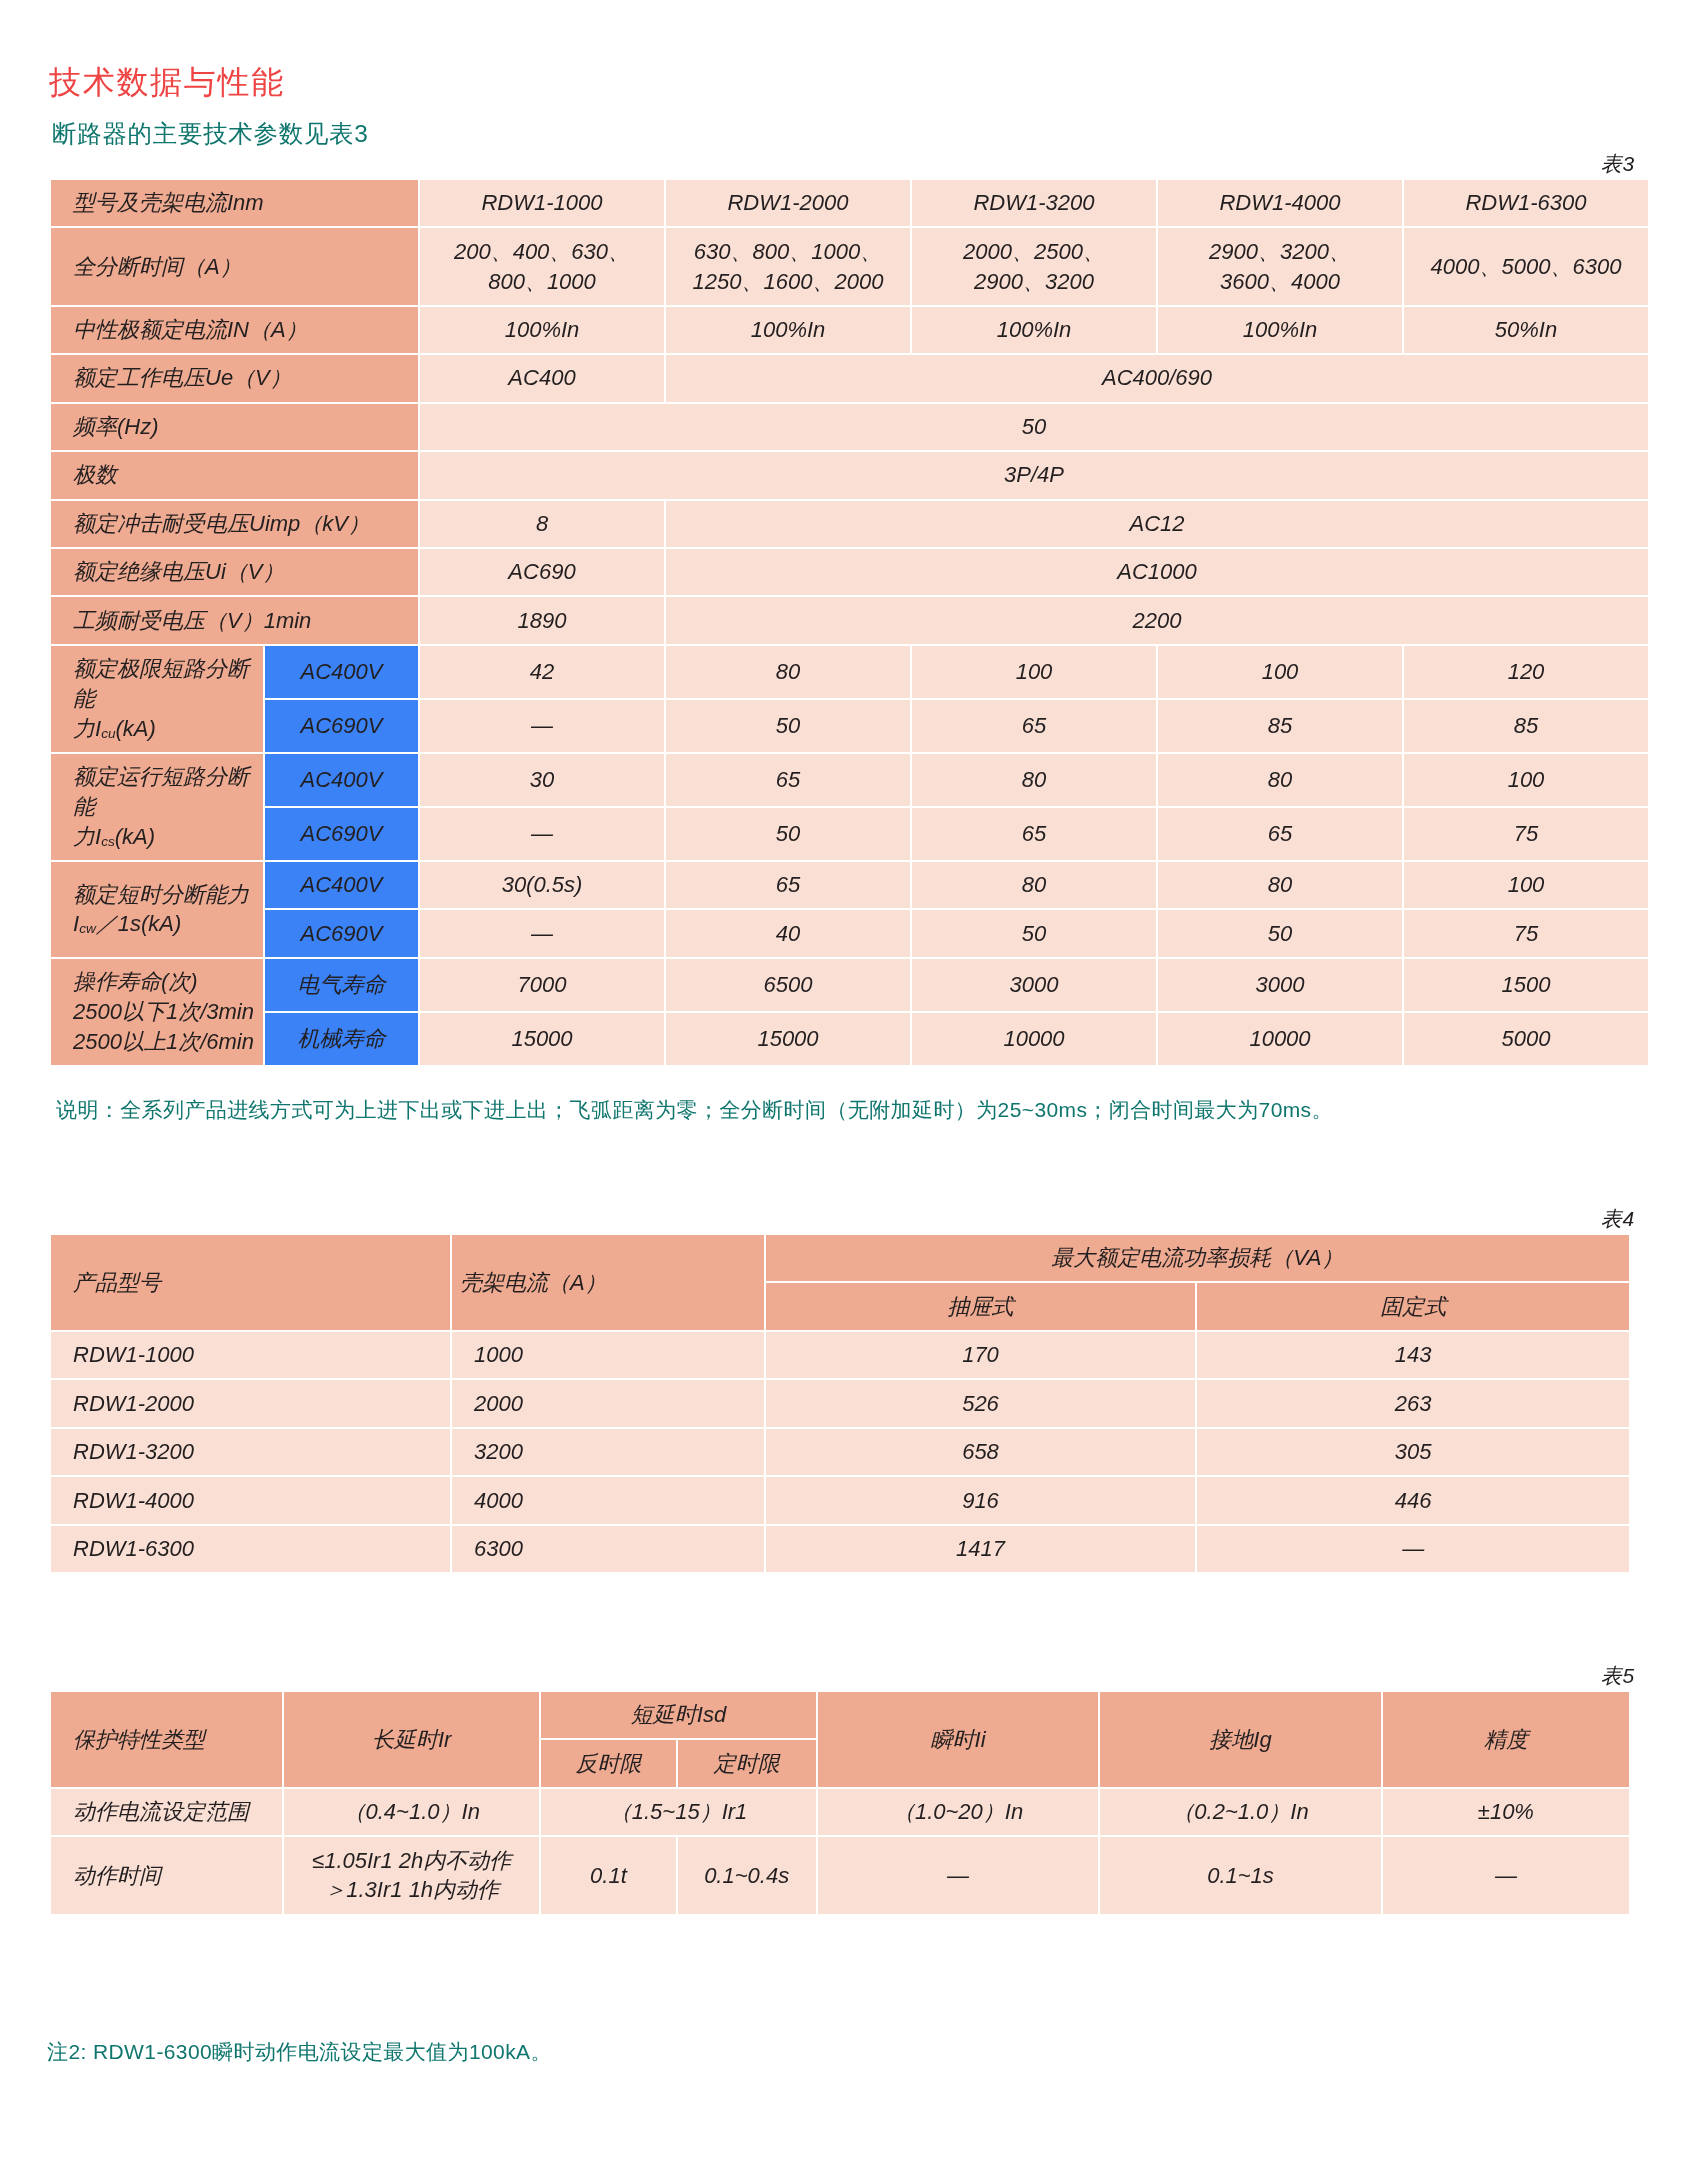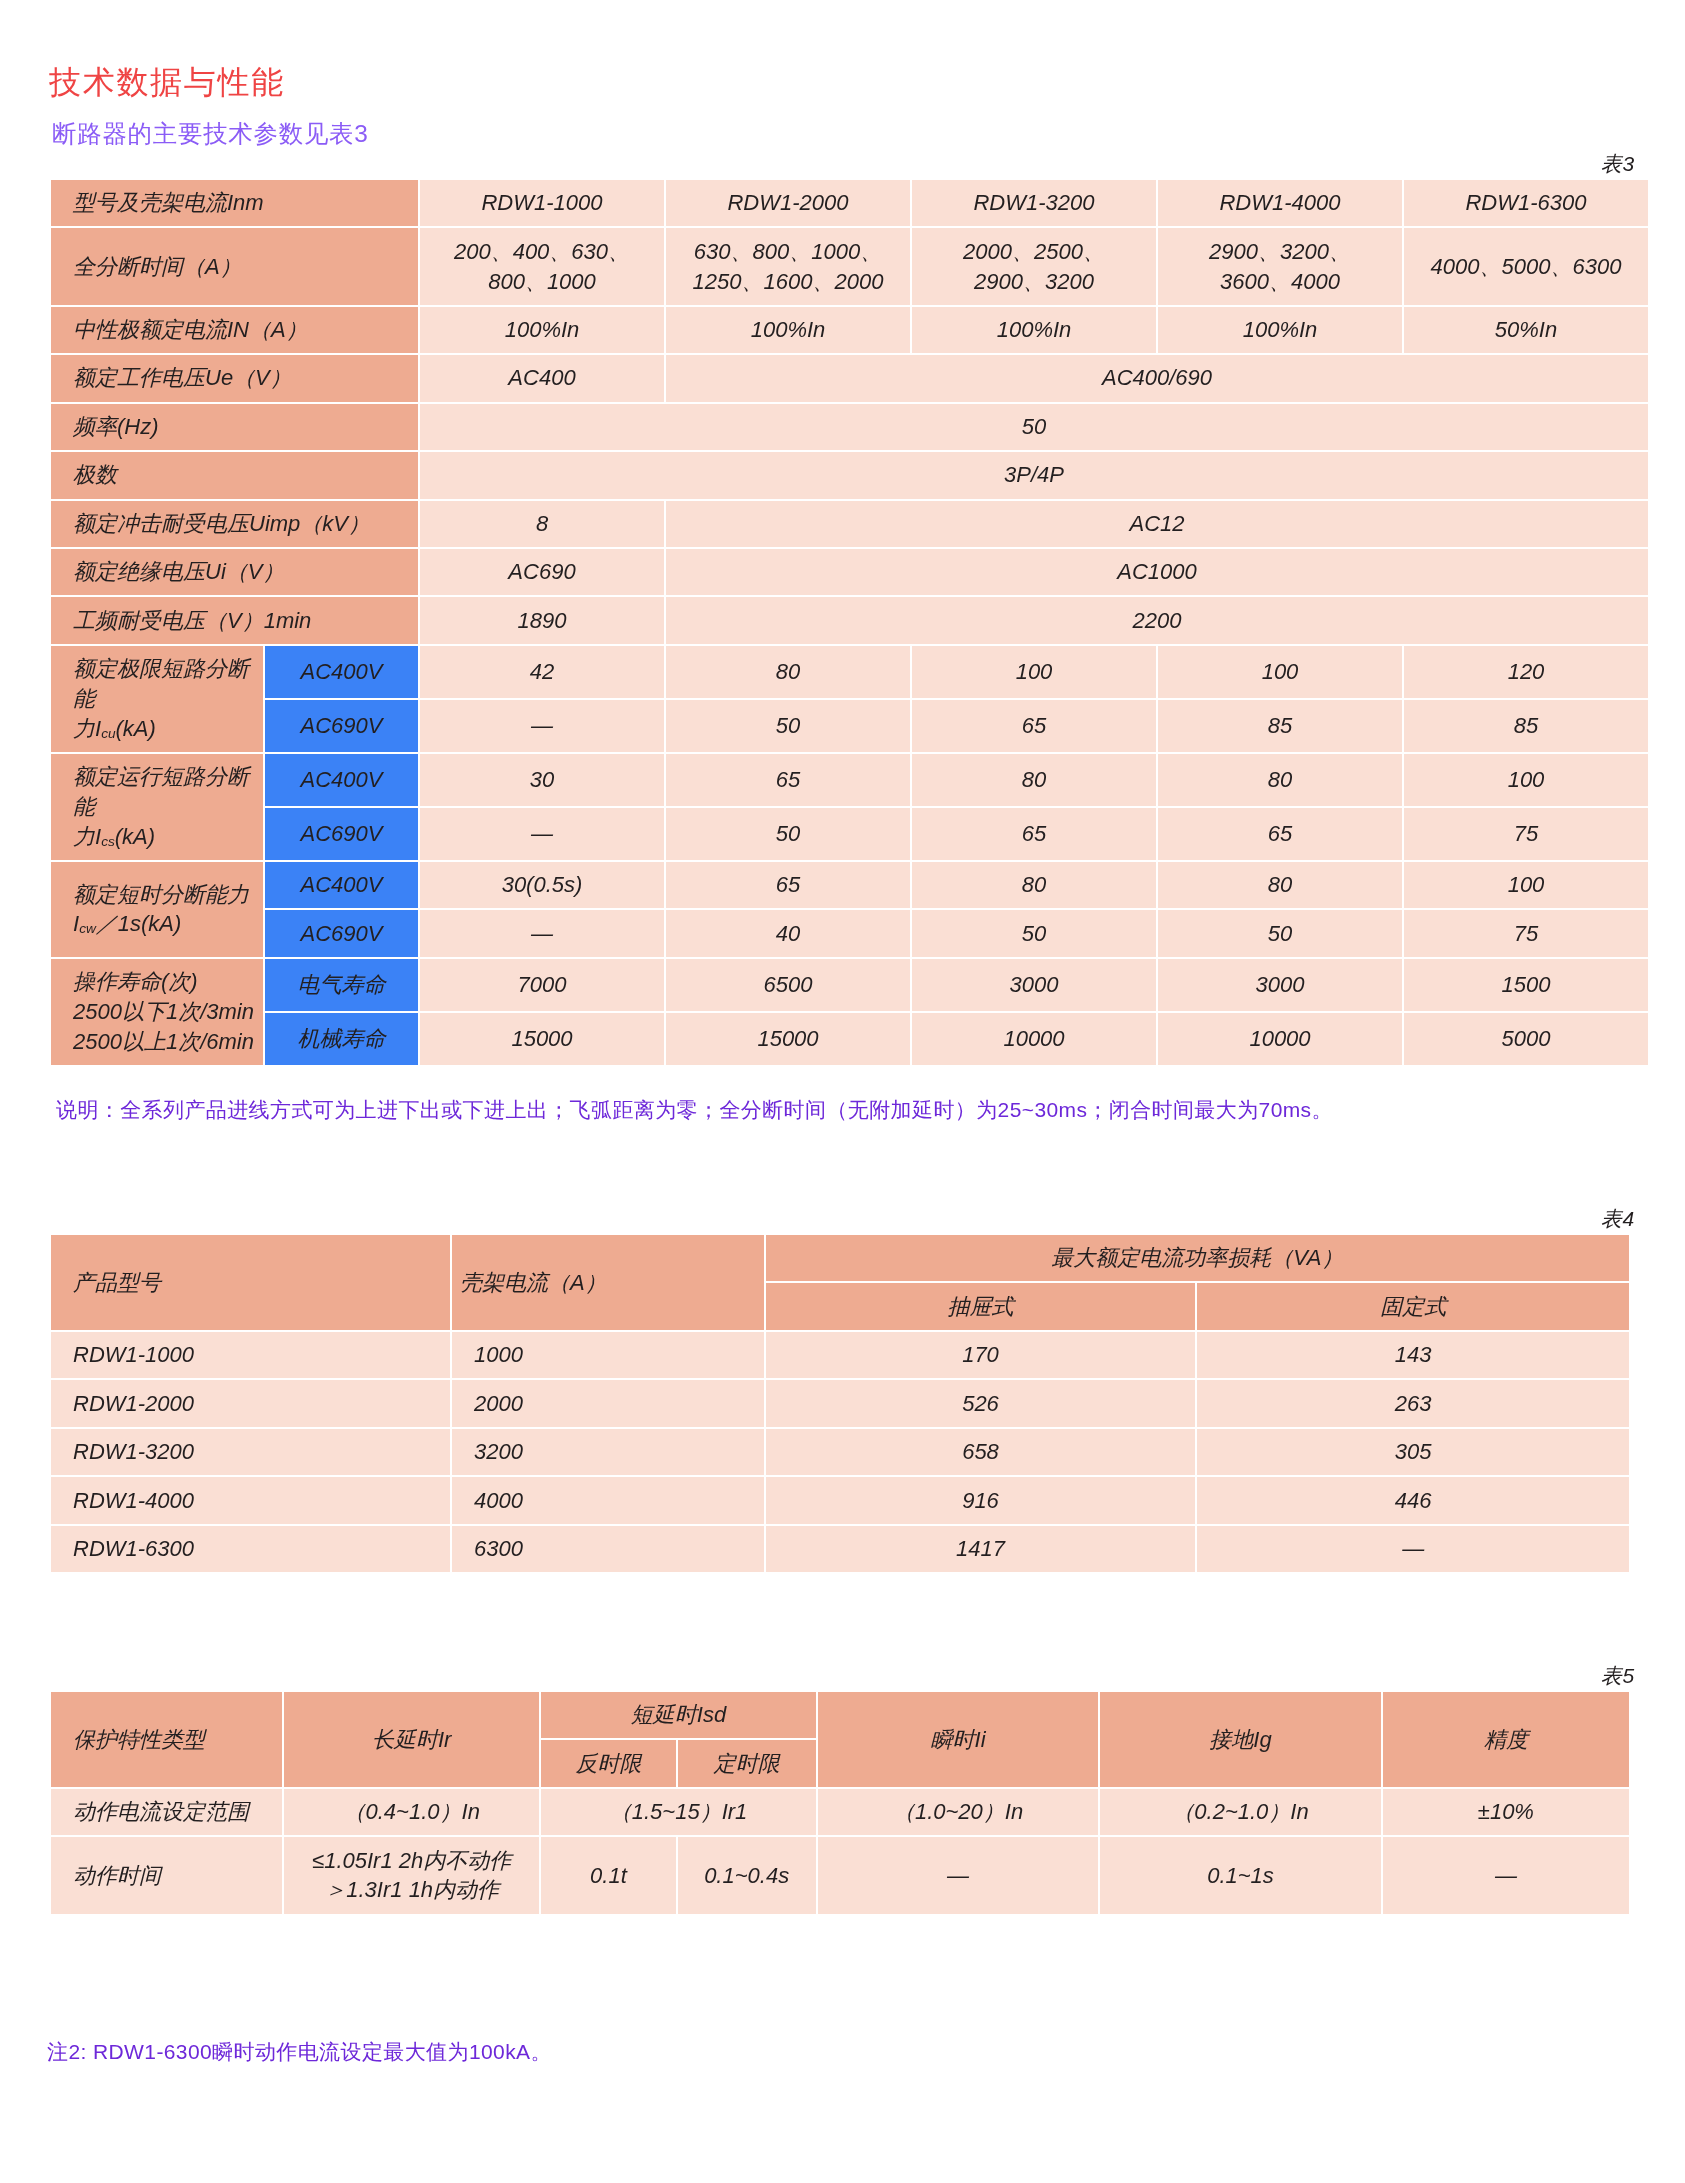"断路器的主要技术参数见表3" .subtitle { color: #8b5cf6 -> #0f766e }
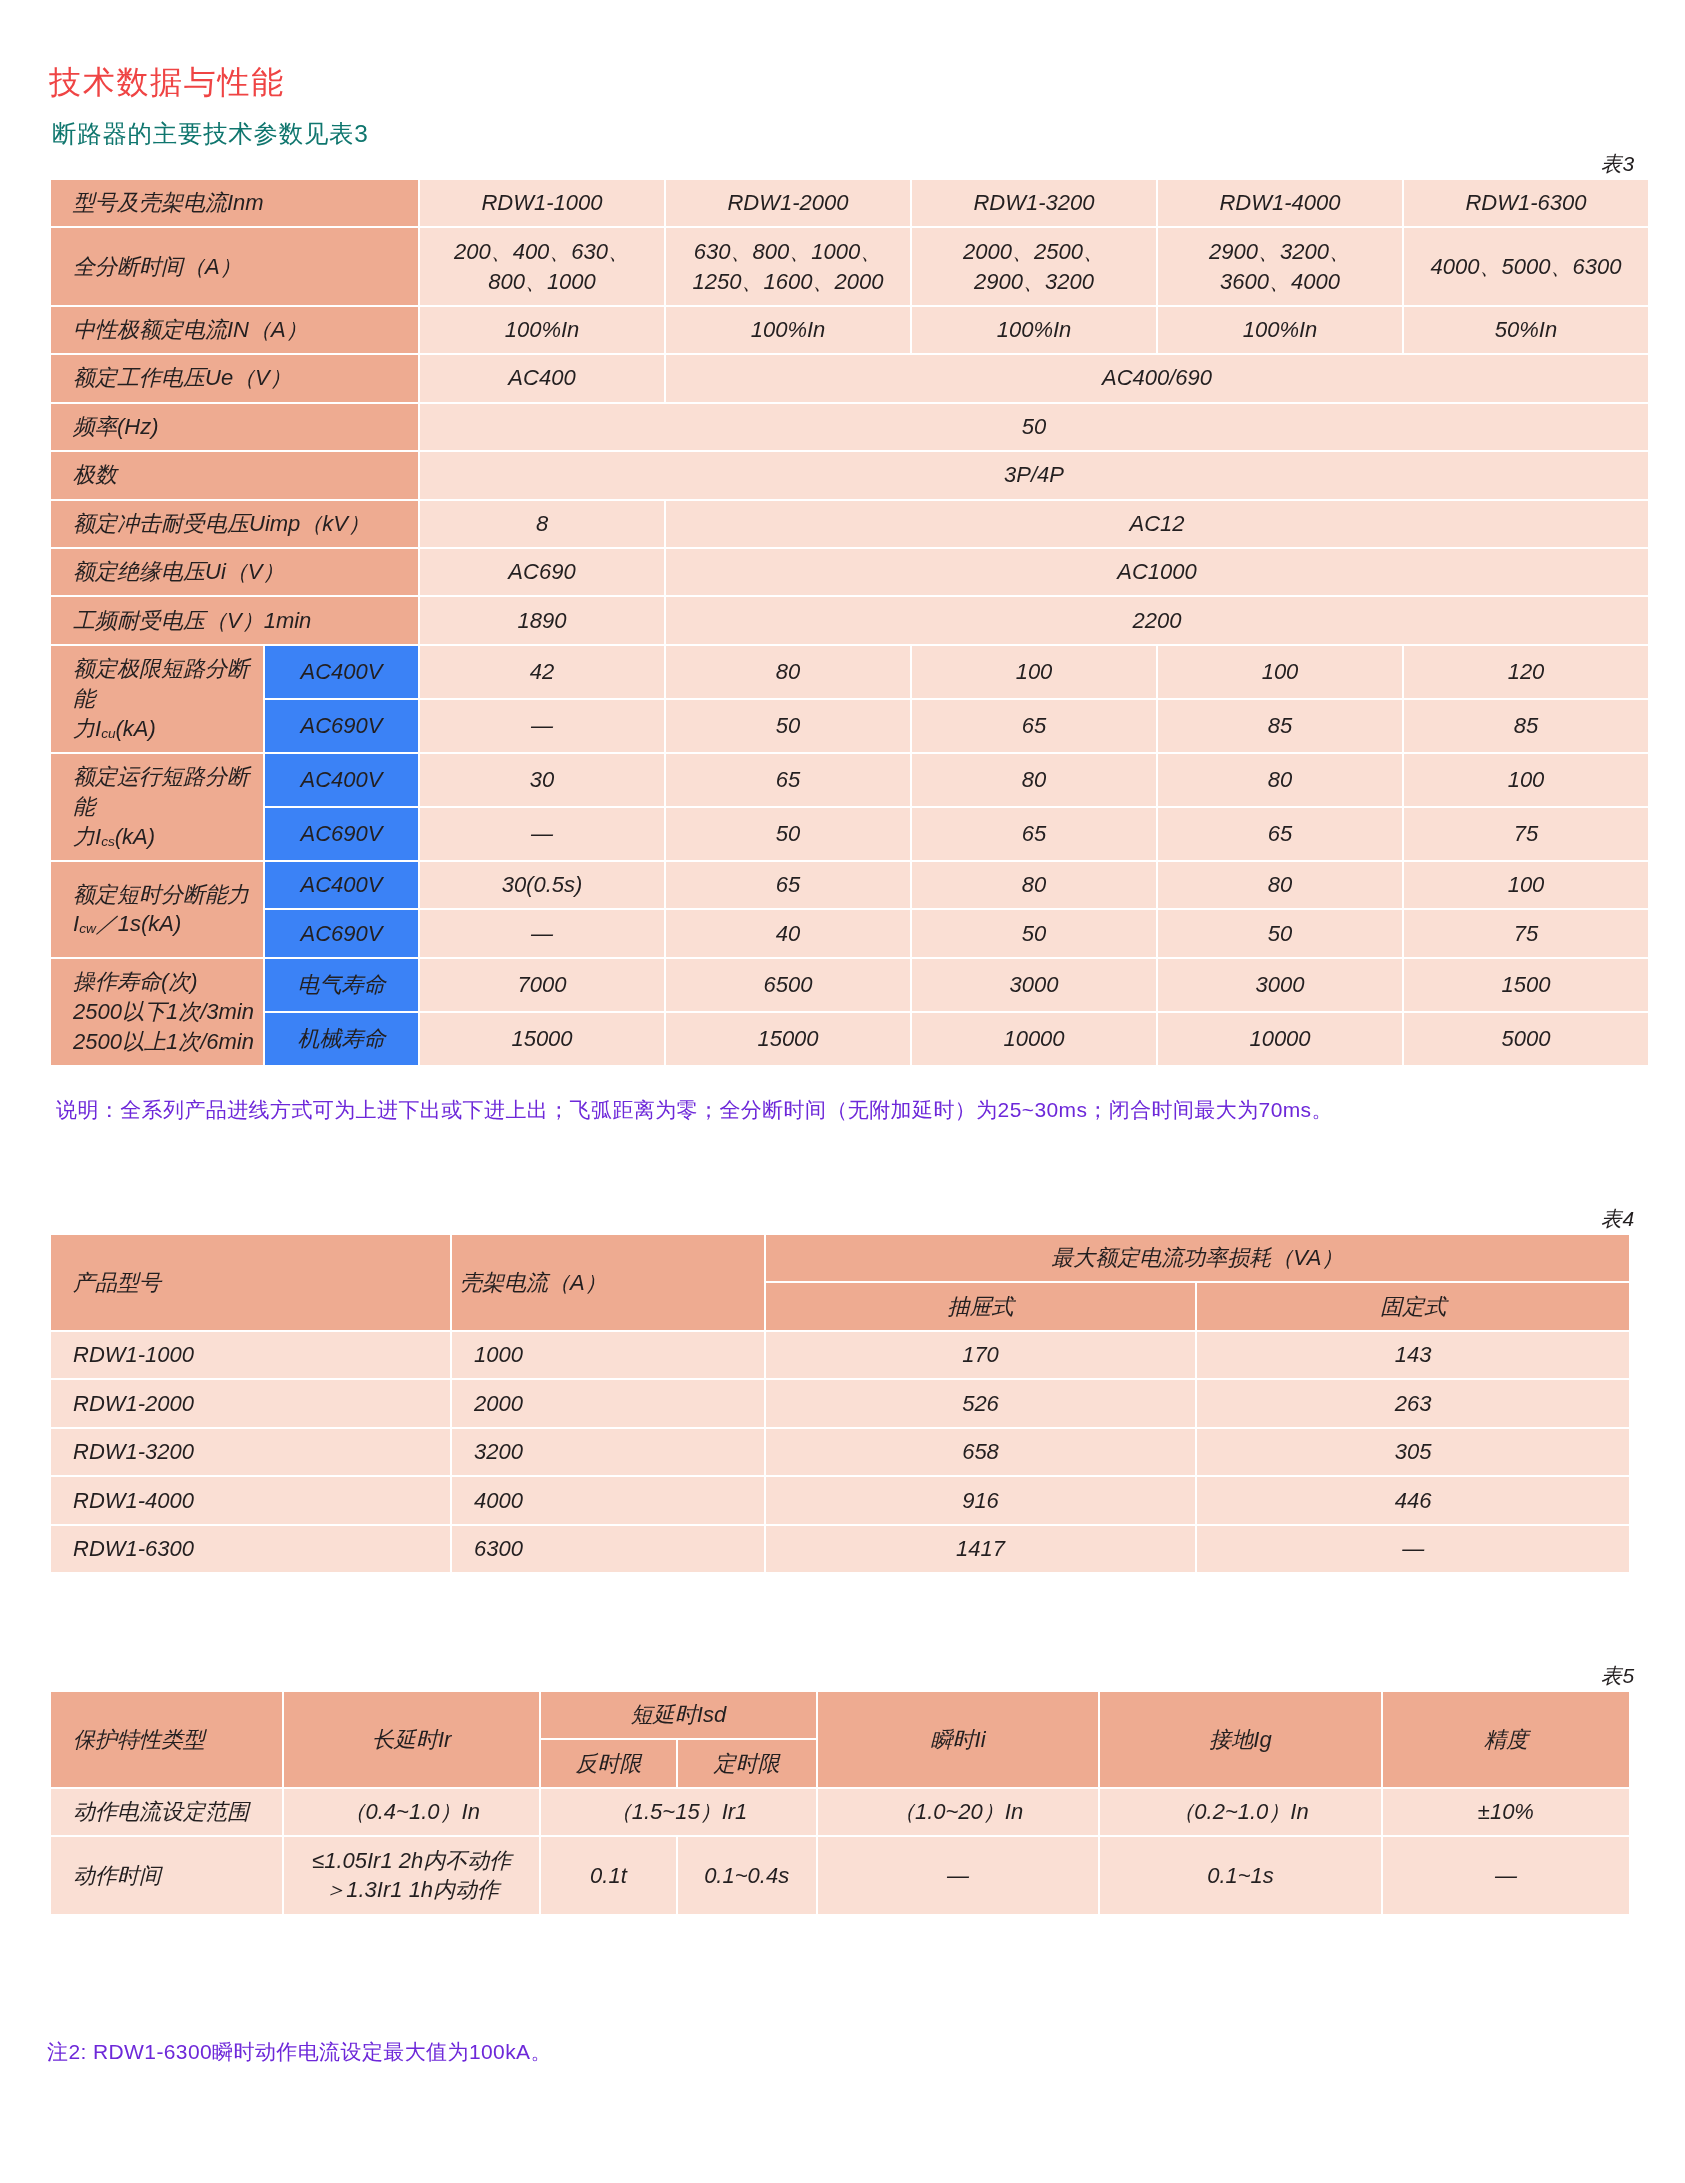"说明：全系列产品进线方式可为上进下出或下进上出；飞弧距离为零；全分断时间（无附加" .note { color: #6d28d9 -> #0f766e }
